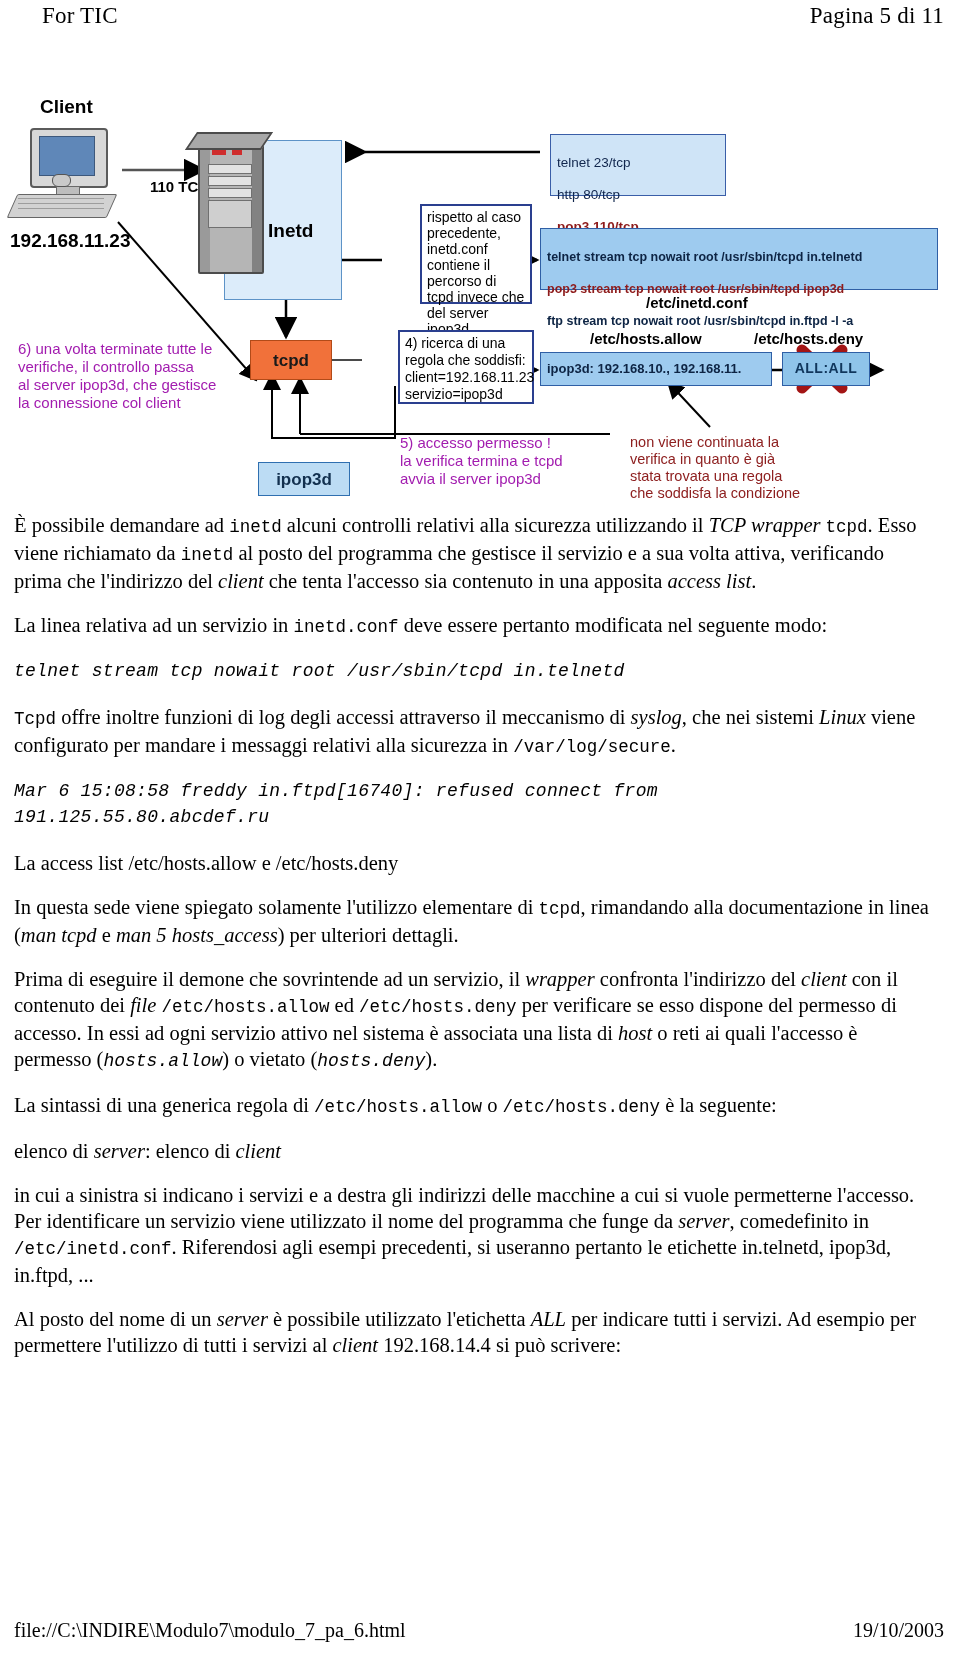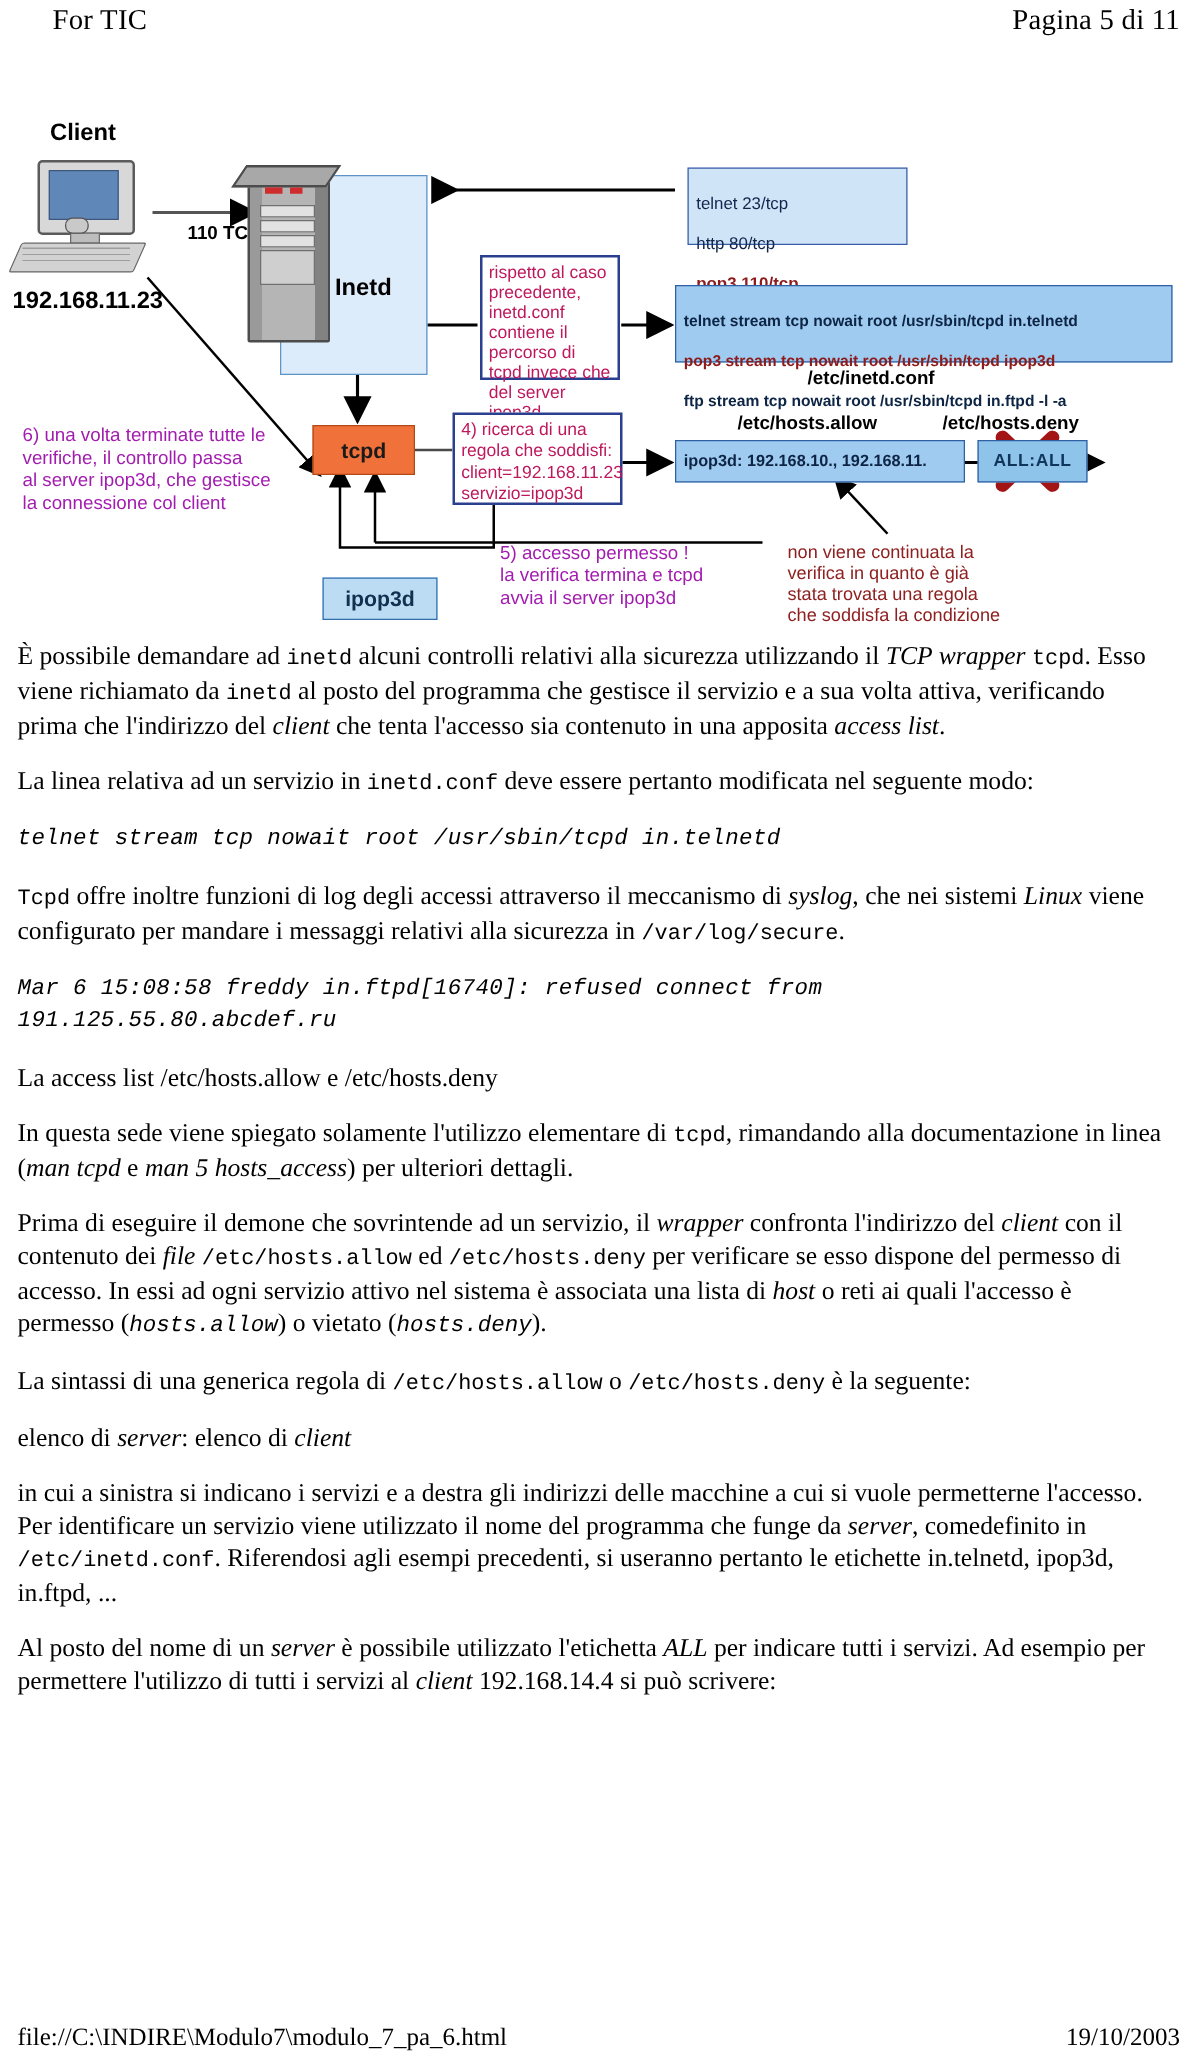"rispetto al caso precedente, inetd.conf" .box-white { color: #be185d -> #000000; margin-left: none -> 36px }
